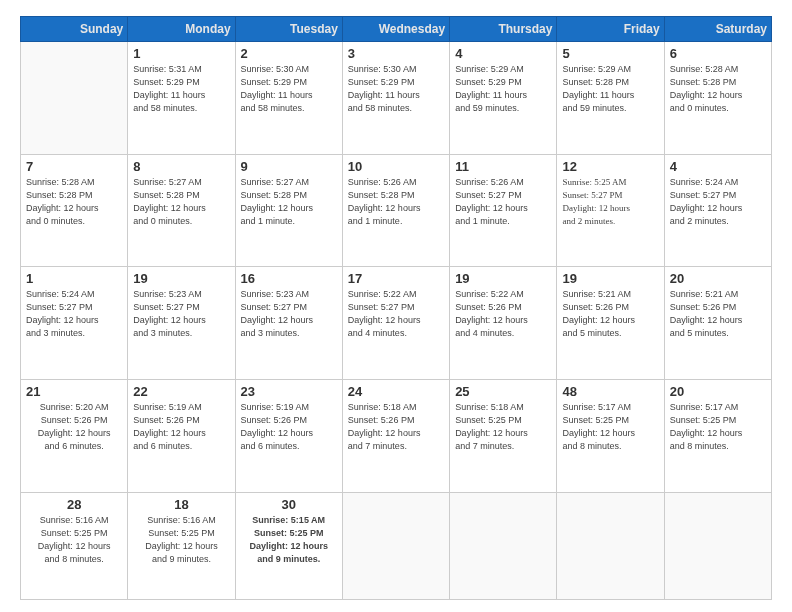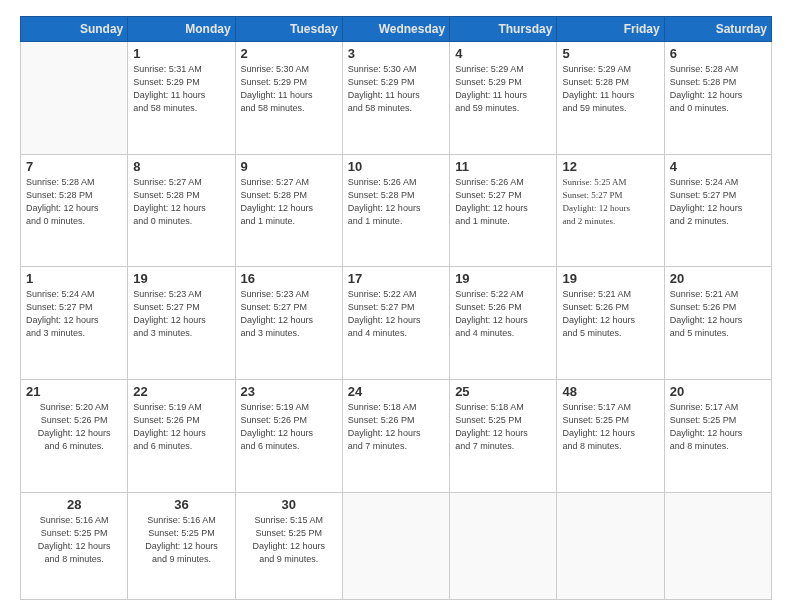"36" span.day-num { text: 36 -> 18 }
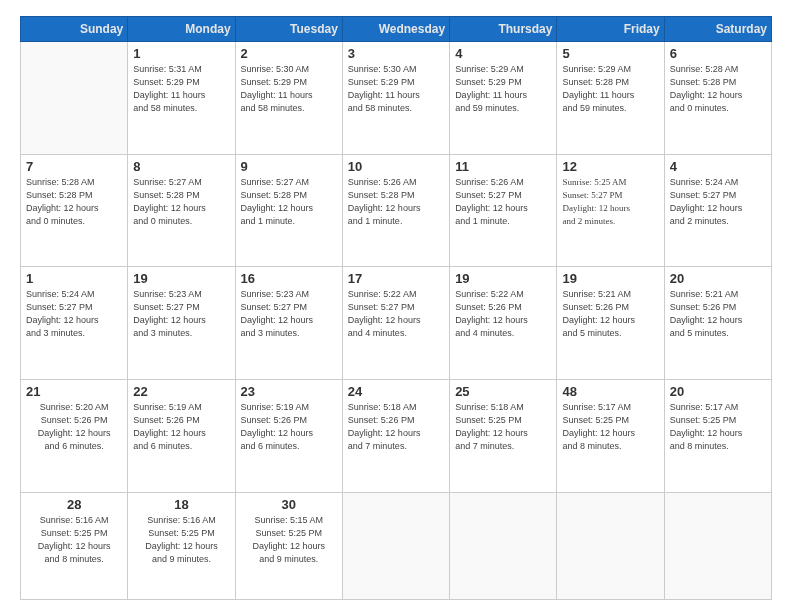"Sunrise: 5:15 AM" div.day-info { font-weight: none -> bold }
